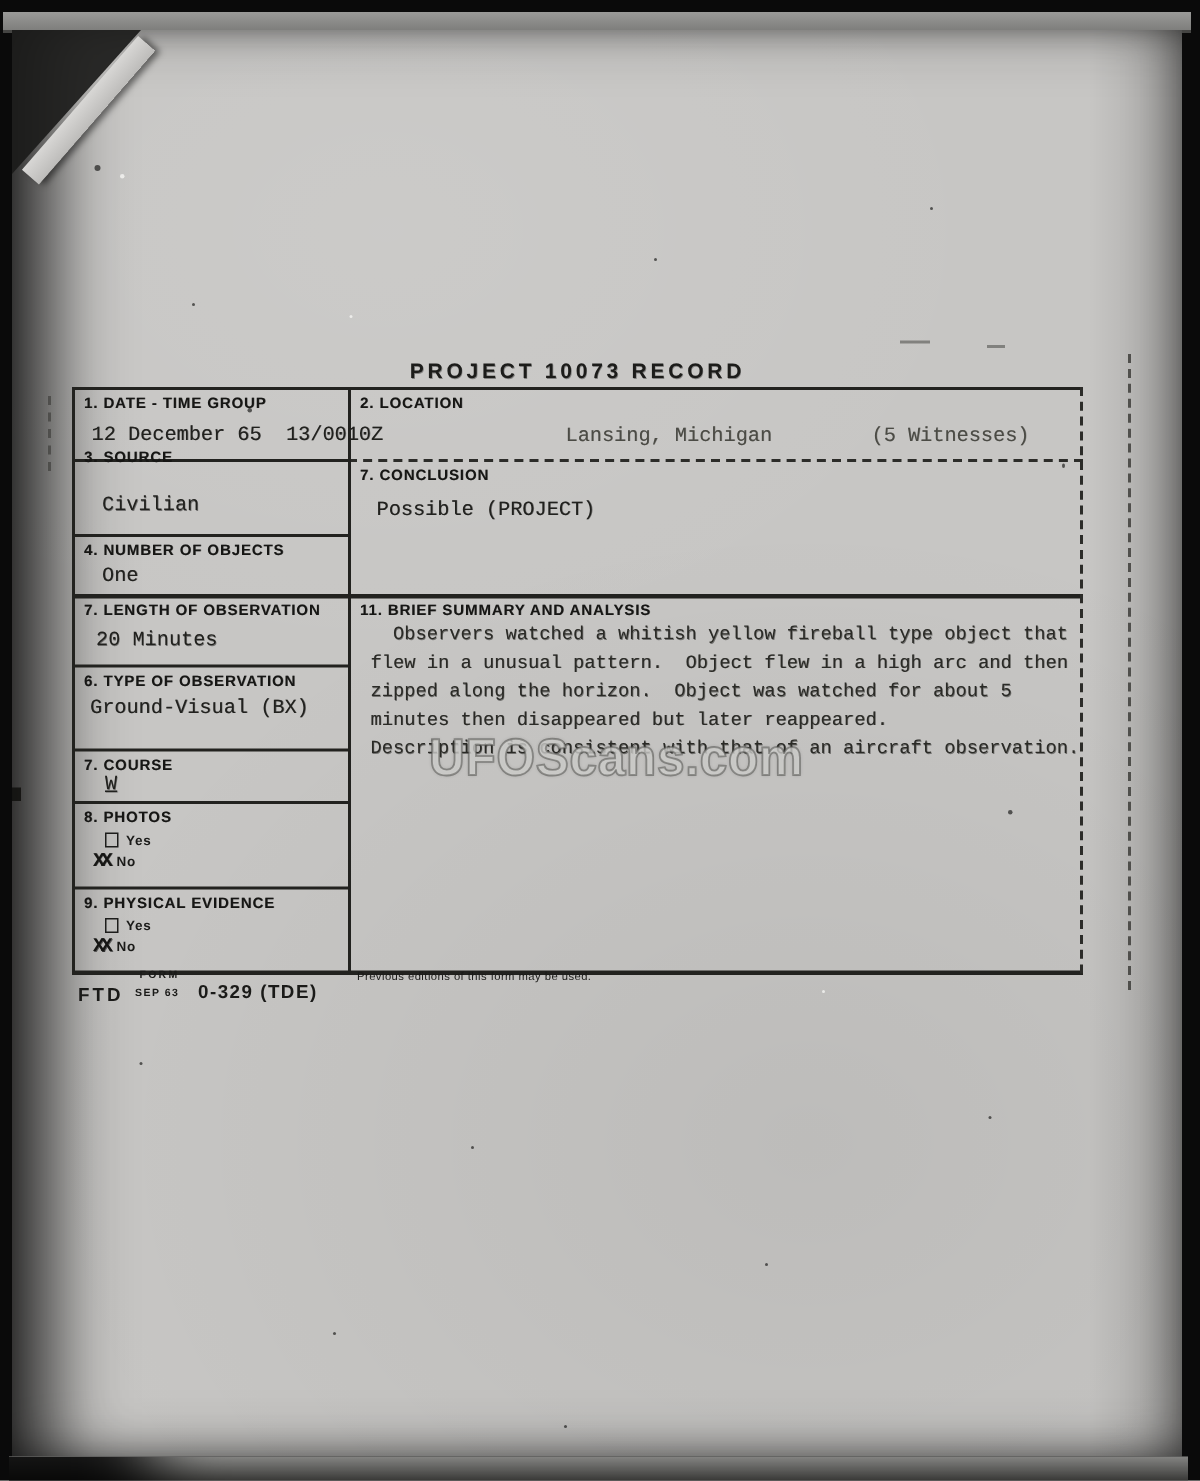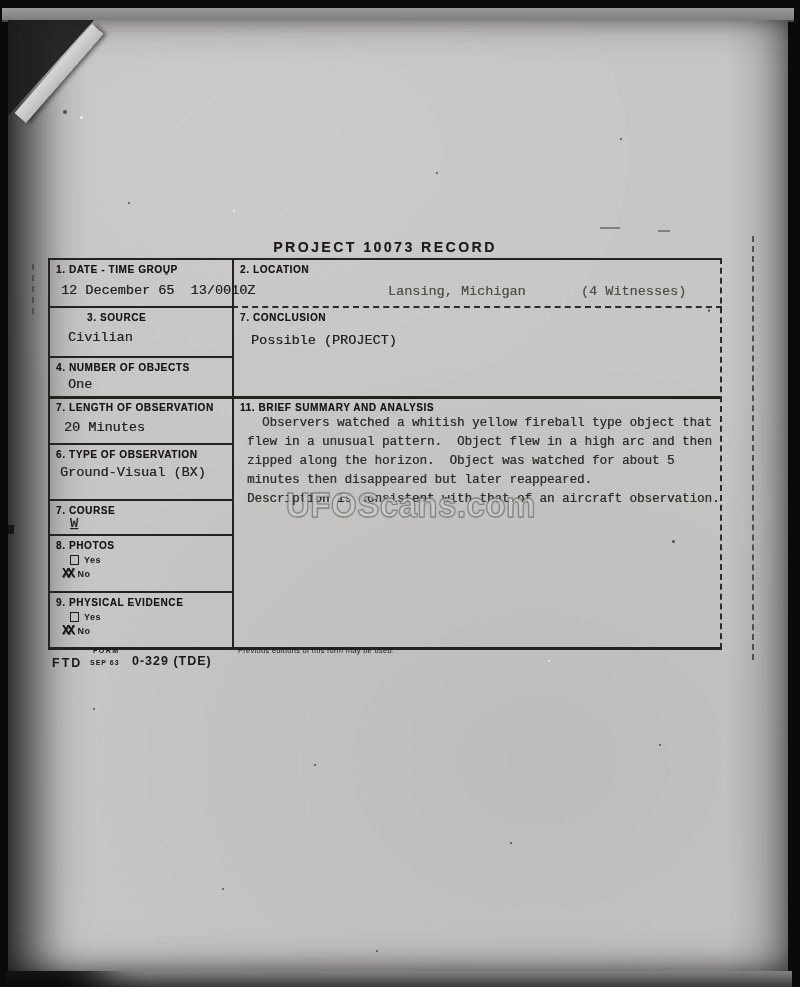"Lansing, Michigan" div.tval { margin-left: 11px -> none }
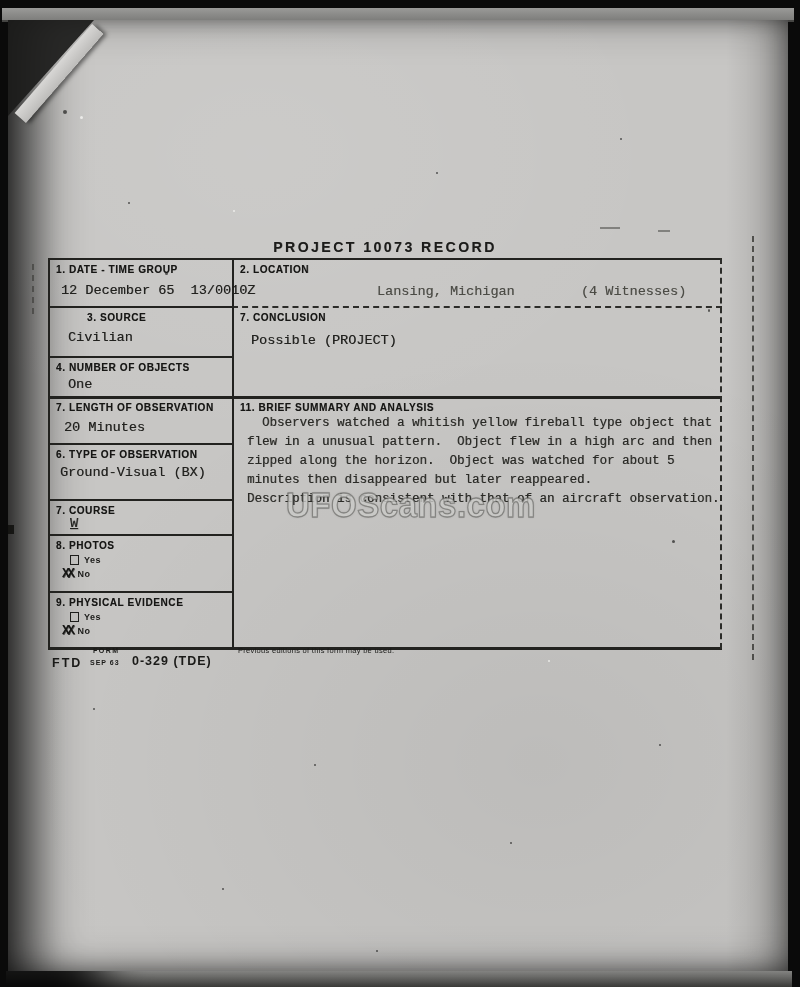"(4 Witnesses)" div.tval { text: 4 -> 5 }
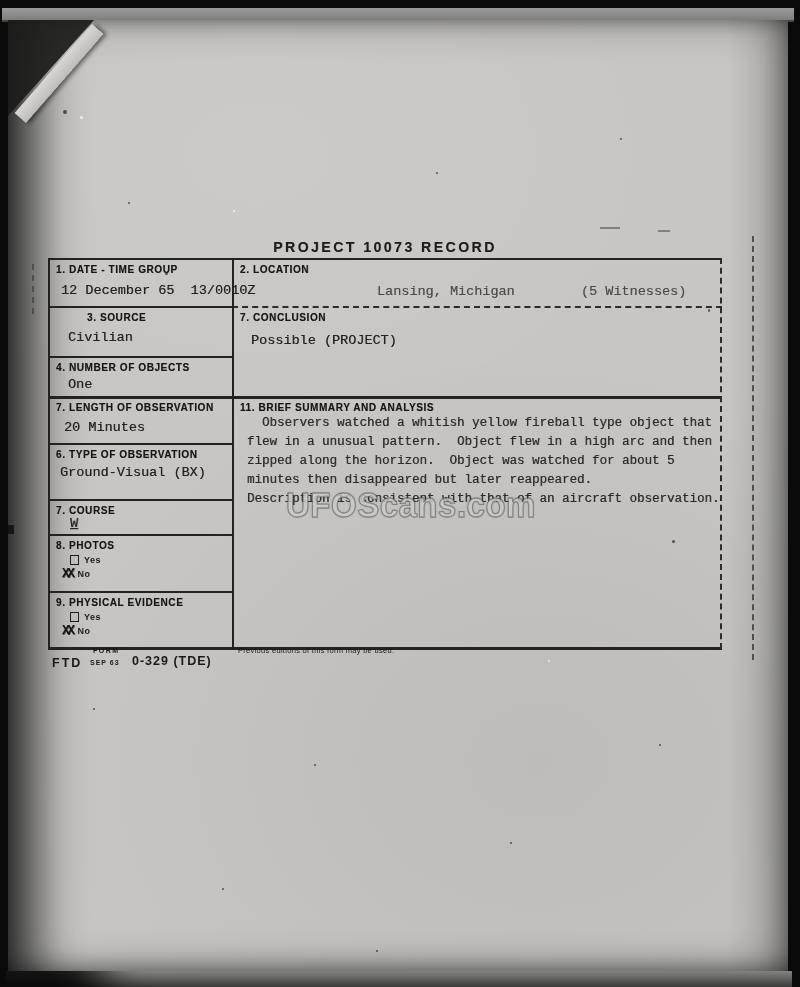"3. SOURCE" div.flabel { margin-left: 31px -> none; top: 54px -> 42px }
